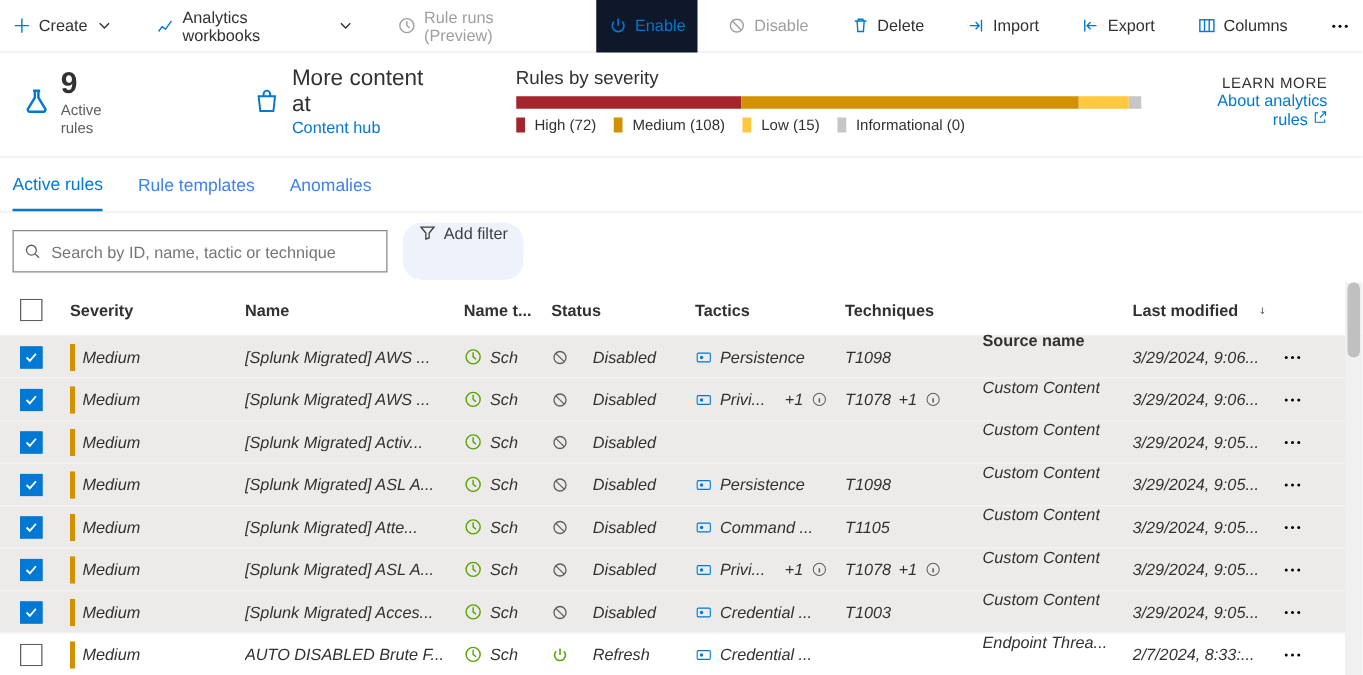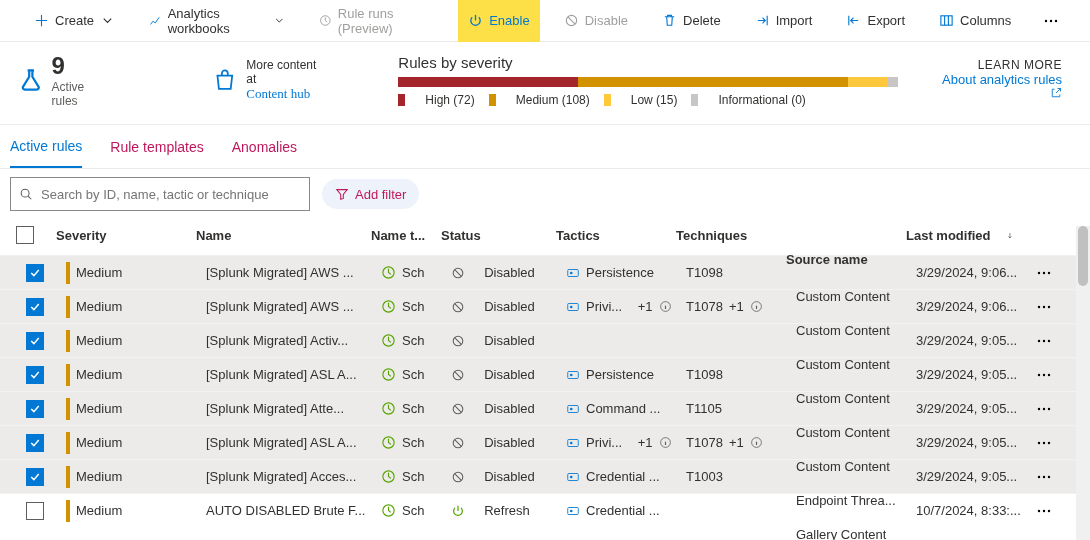"Create" .toolbar { padding: 0 24px -> 0 0 }
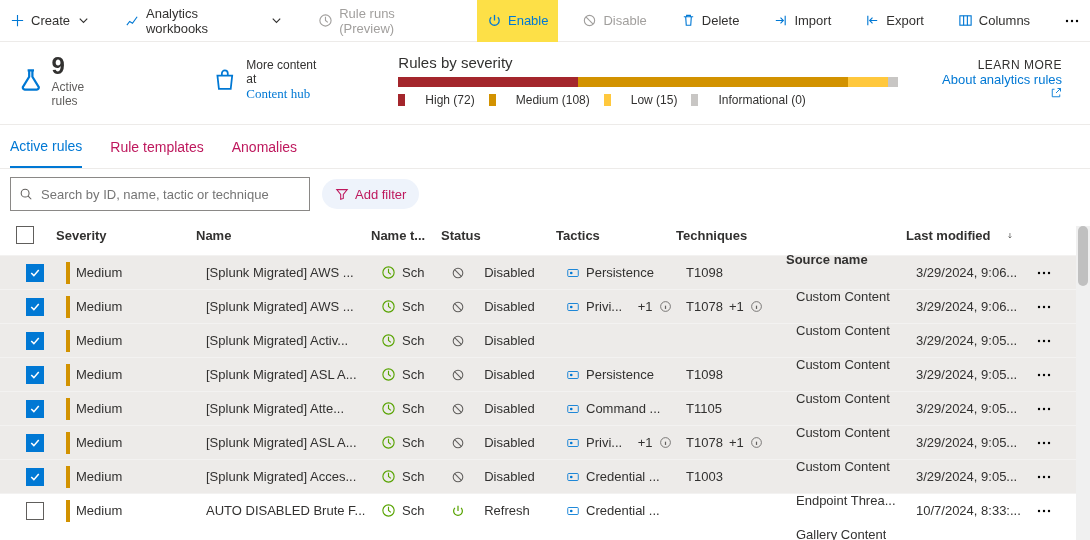"Enable" .tbtn.active { background: #fde047 -> #0f172a }
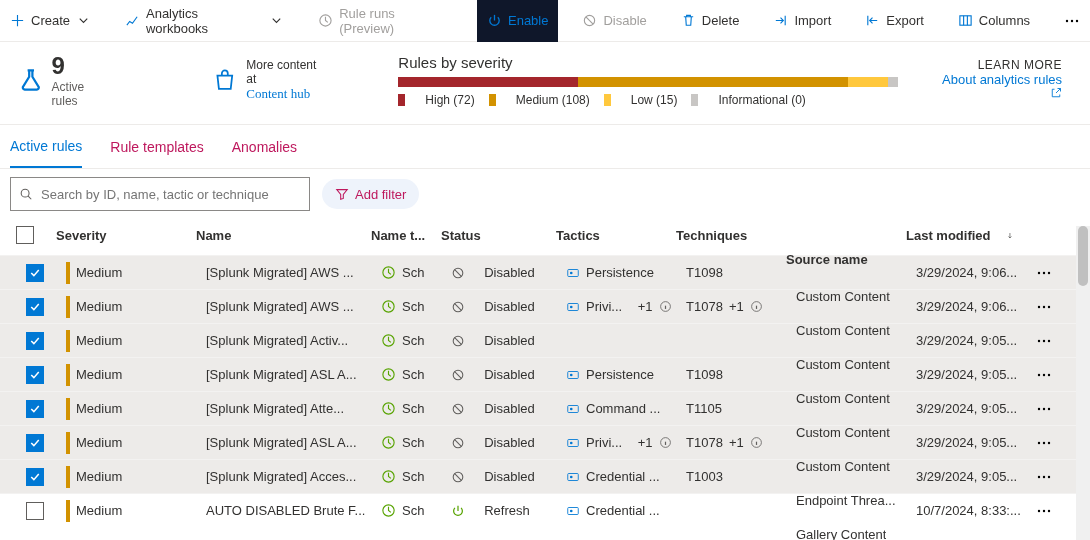"More content at" .hub-text .l1 { font-size: 12px -> 18px }
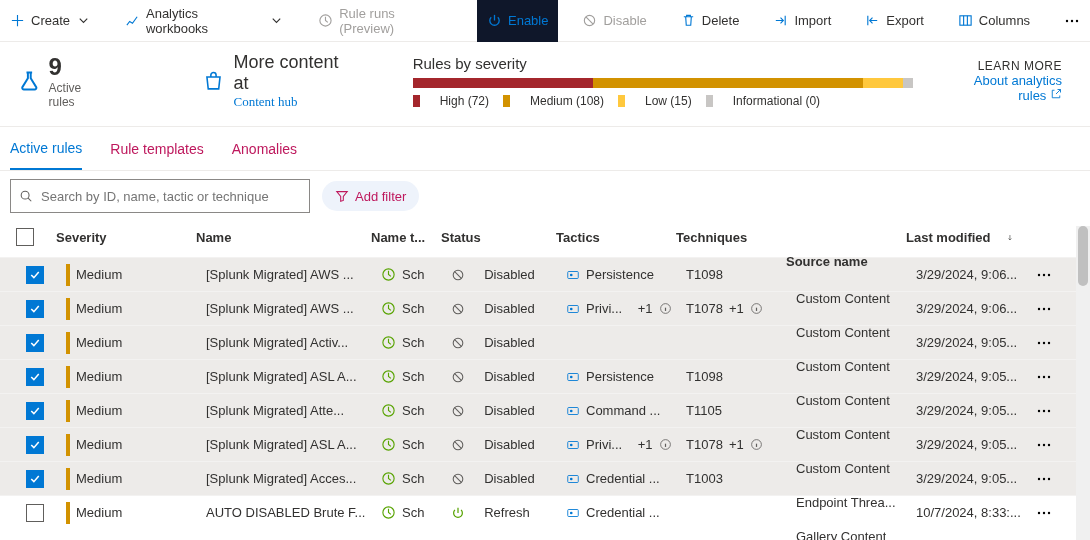"Content hub" .hub-text .l2 { font-family: Liberation Serif, serif -> none }
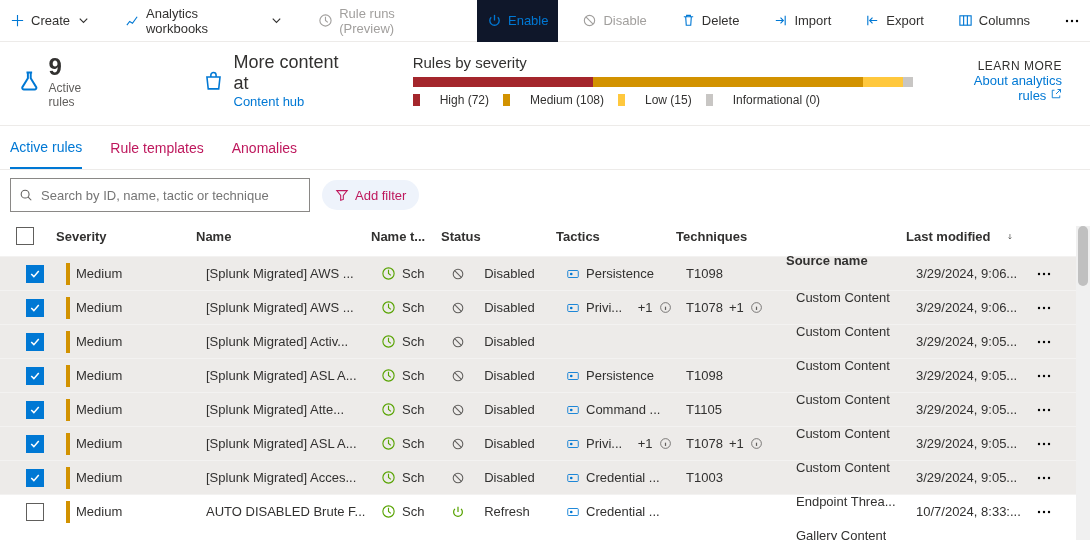"High (72)" .sev-leg span { gap: 20px -> 8px }
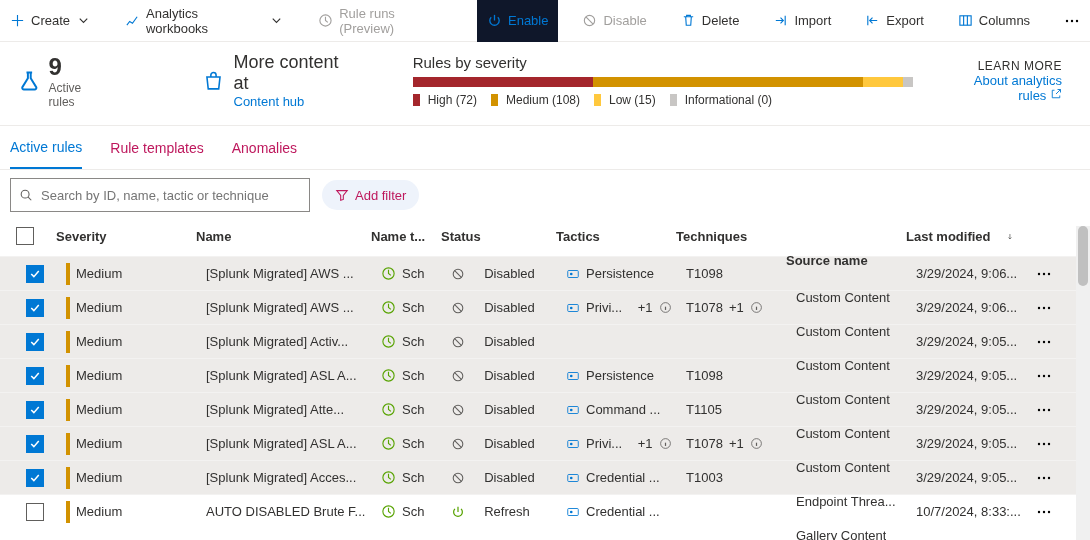"Rule templates" .tab { color: #be185d -> #3b82f6 }
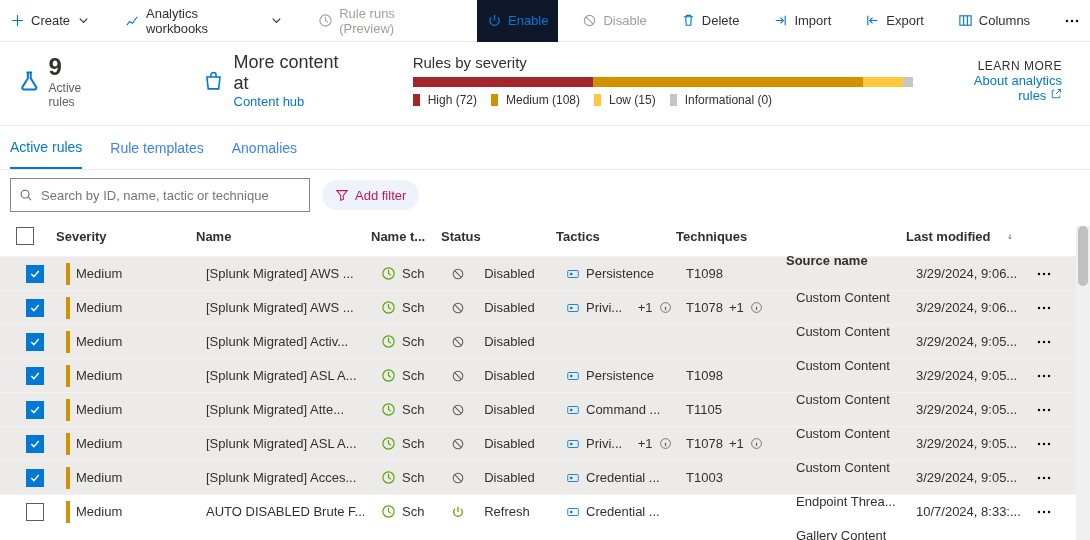"Add filter" .addfilter { align-items: center -> none; color: #be185d -> #404040; height: 30px -> 46px }
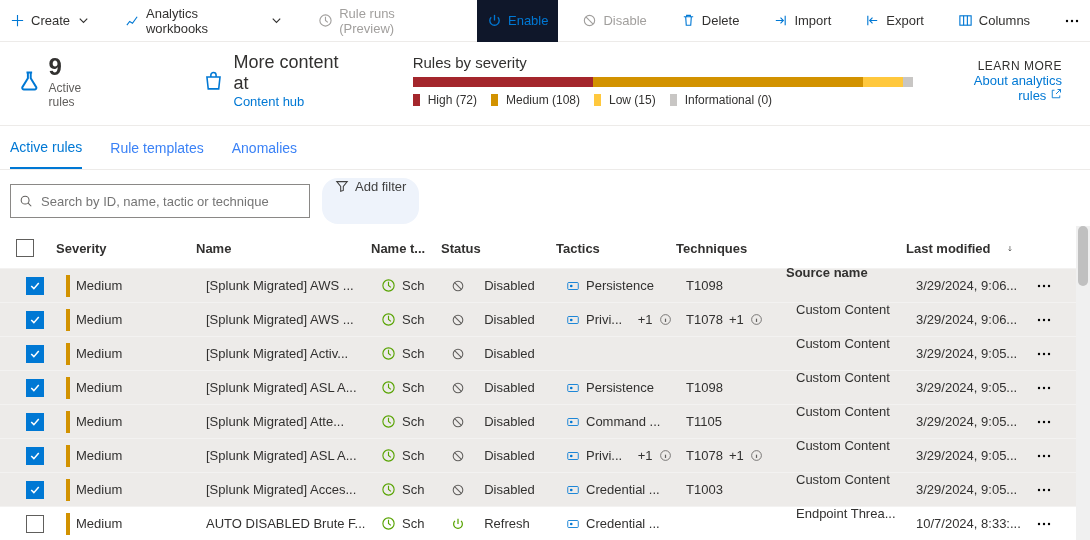"Medium" .row { font-style: none -> italic; padding: 0 20px -> 0 10px }
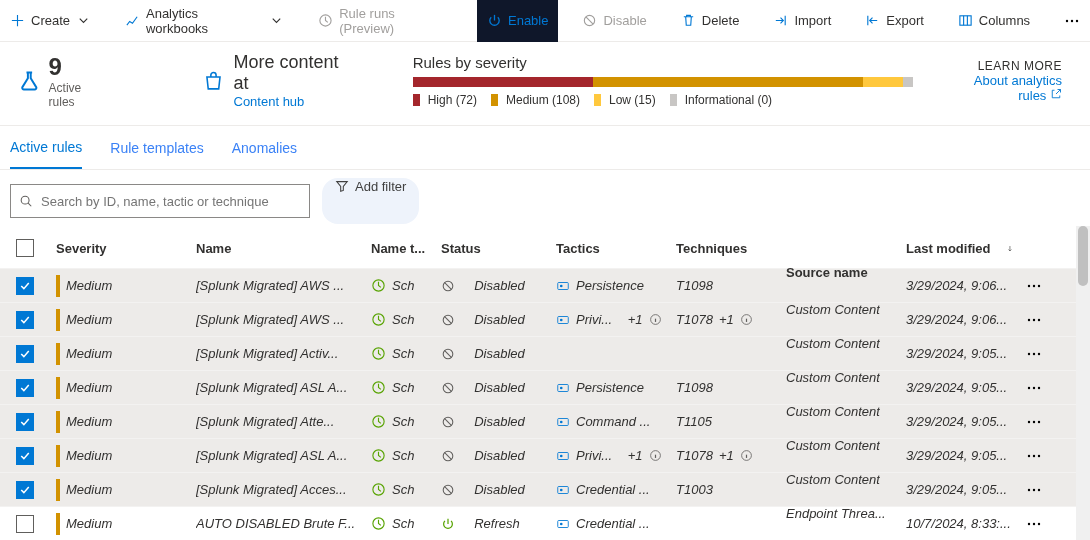"10/7/2024, 8:33:..." span.ellips { text: 10/7/2024 -> 2/7/2024 }
